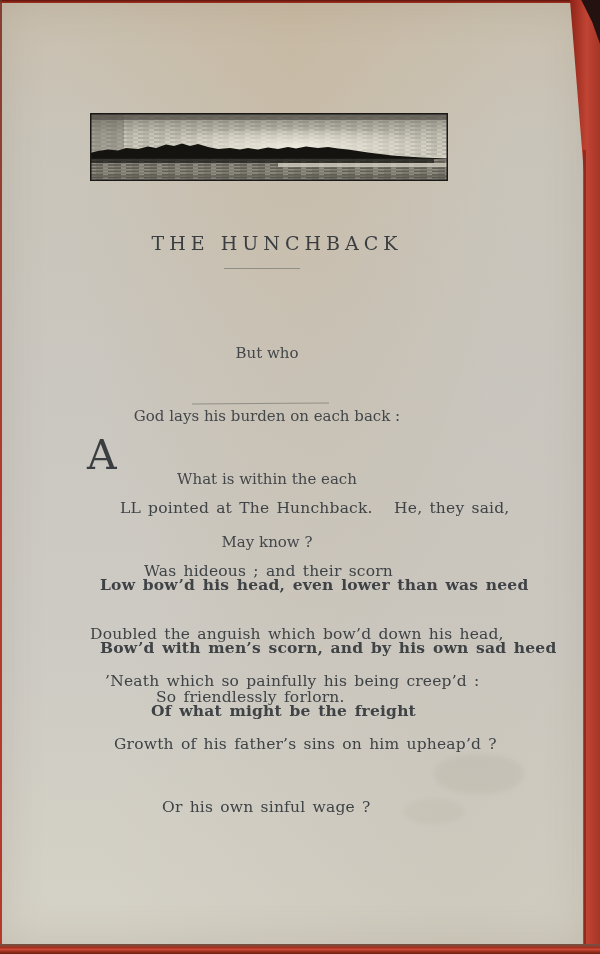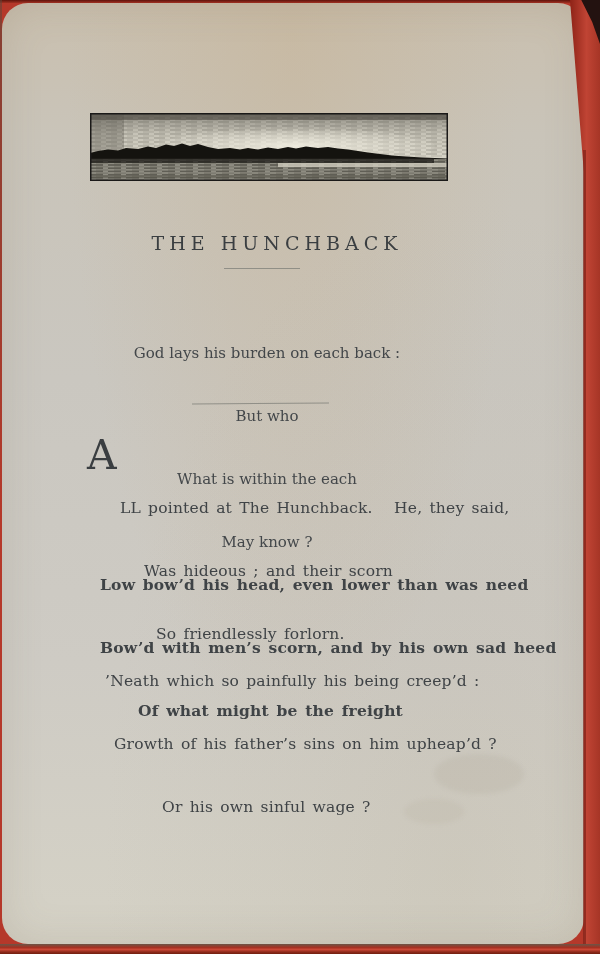"THE HUNCHBACK" .page { border-radius: 26px -> none }
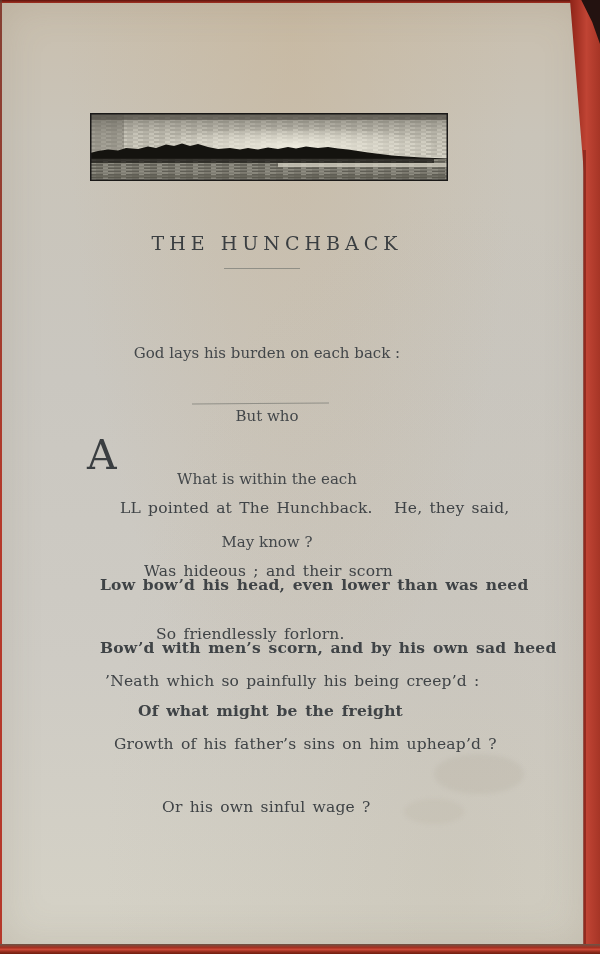"God lays his burden on" div.line { order: before "But who" -> after "But who" }
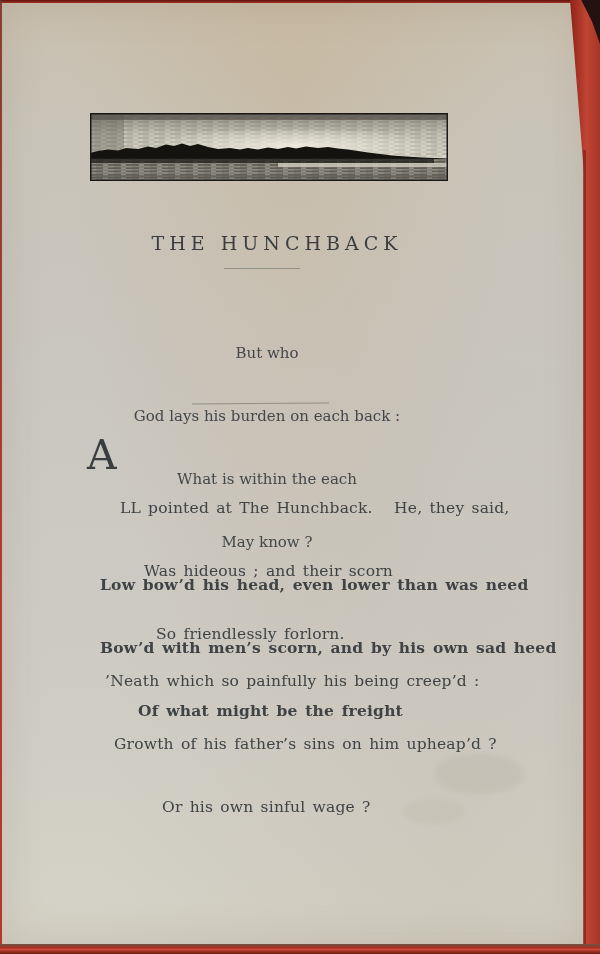"Doubled the anguish which bow’d" div.line { html: none -> <div>Doubled the anguish which bow’d down his head,</div> }
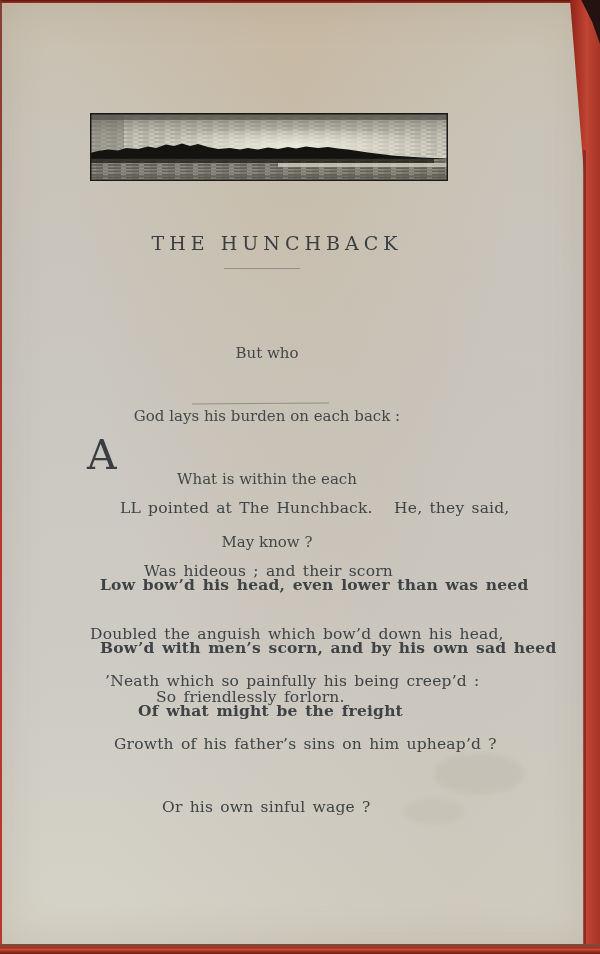"Of what might be the" div.line { margin-left: 50px -> 63px }
